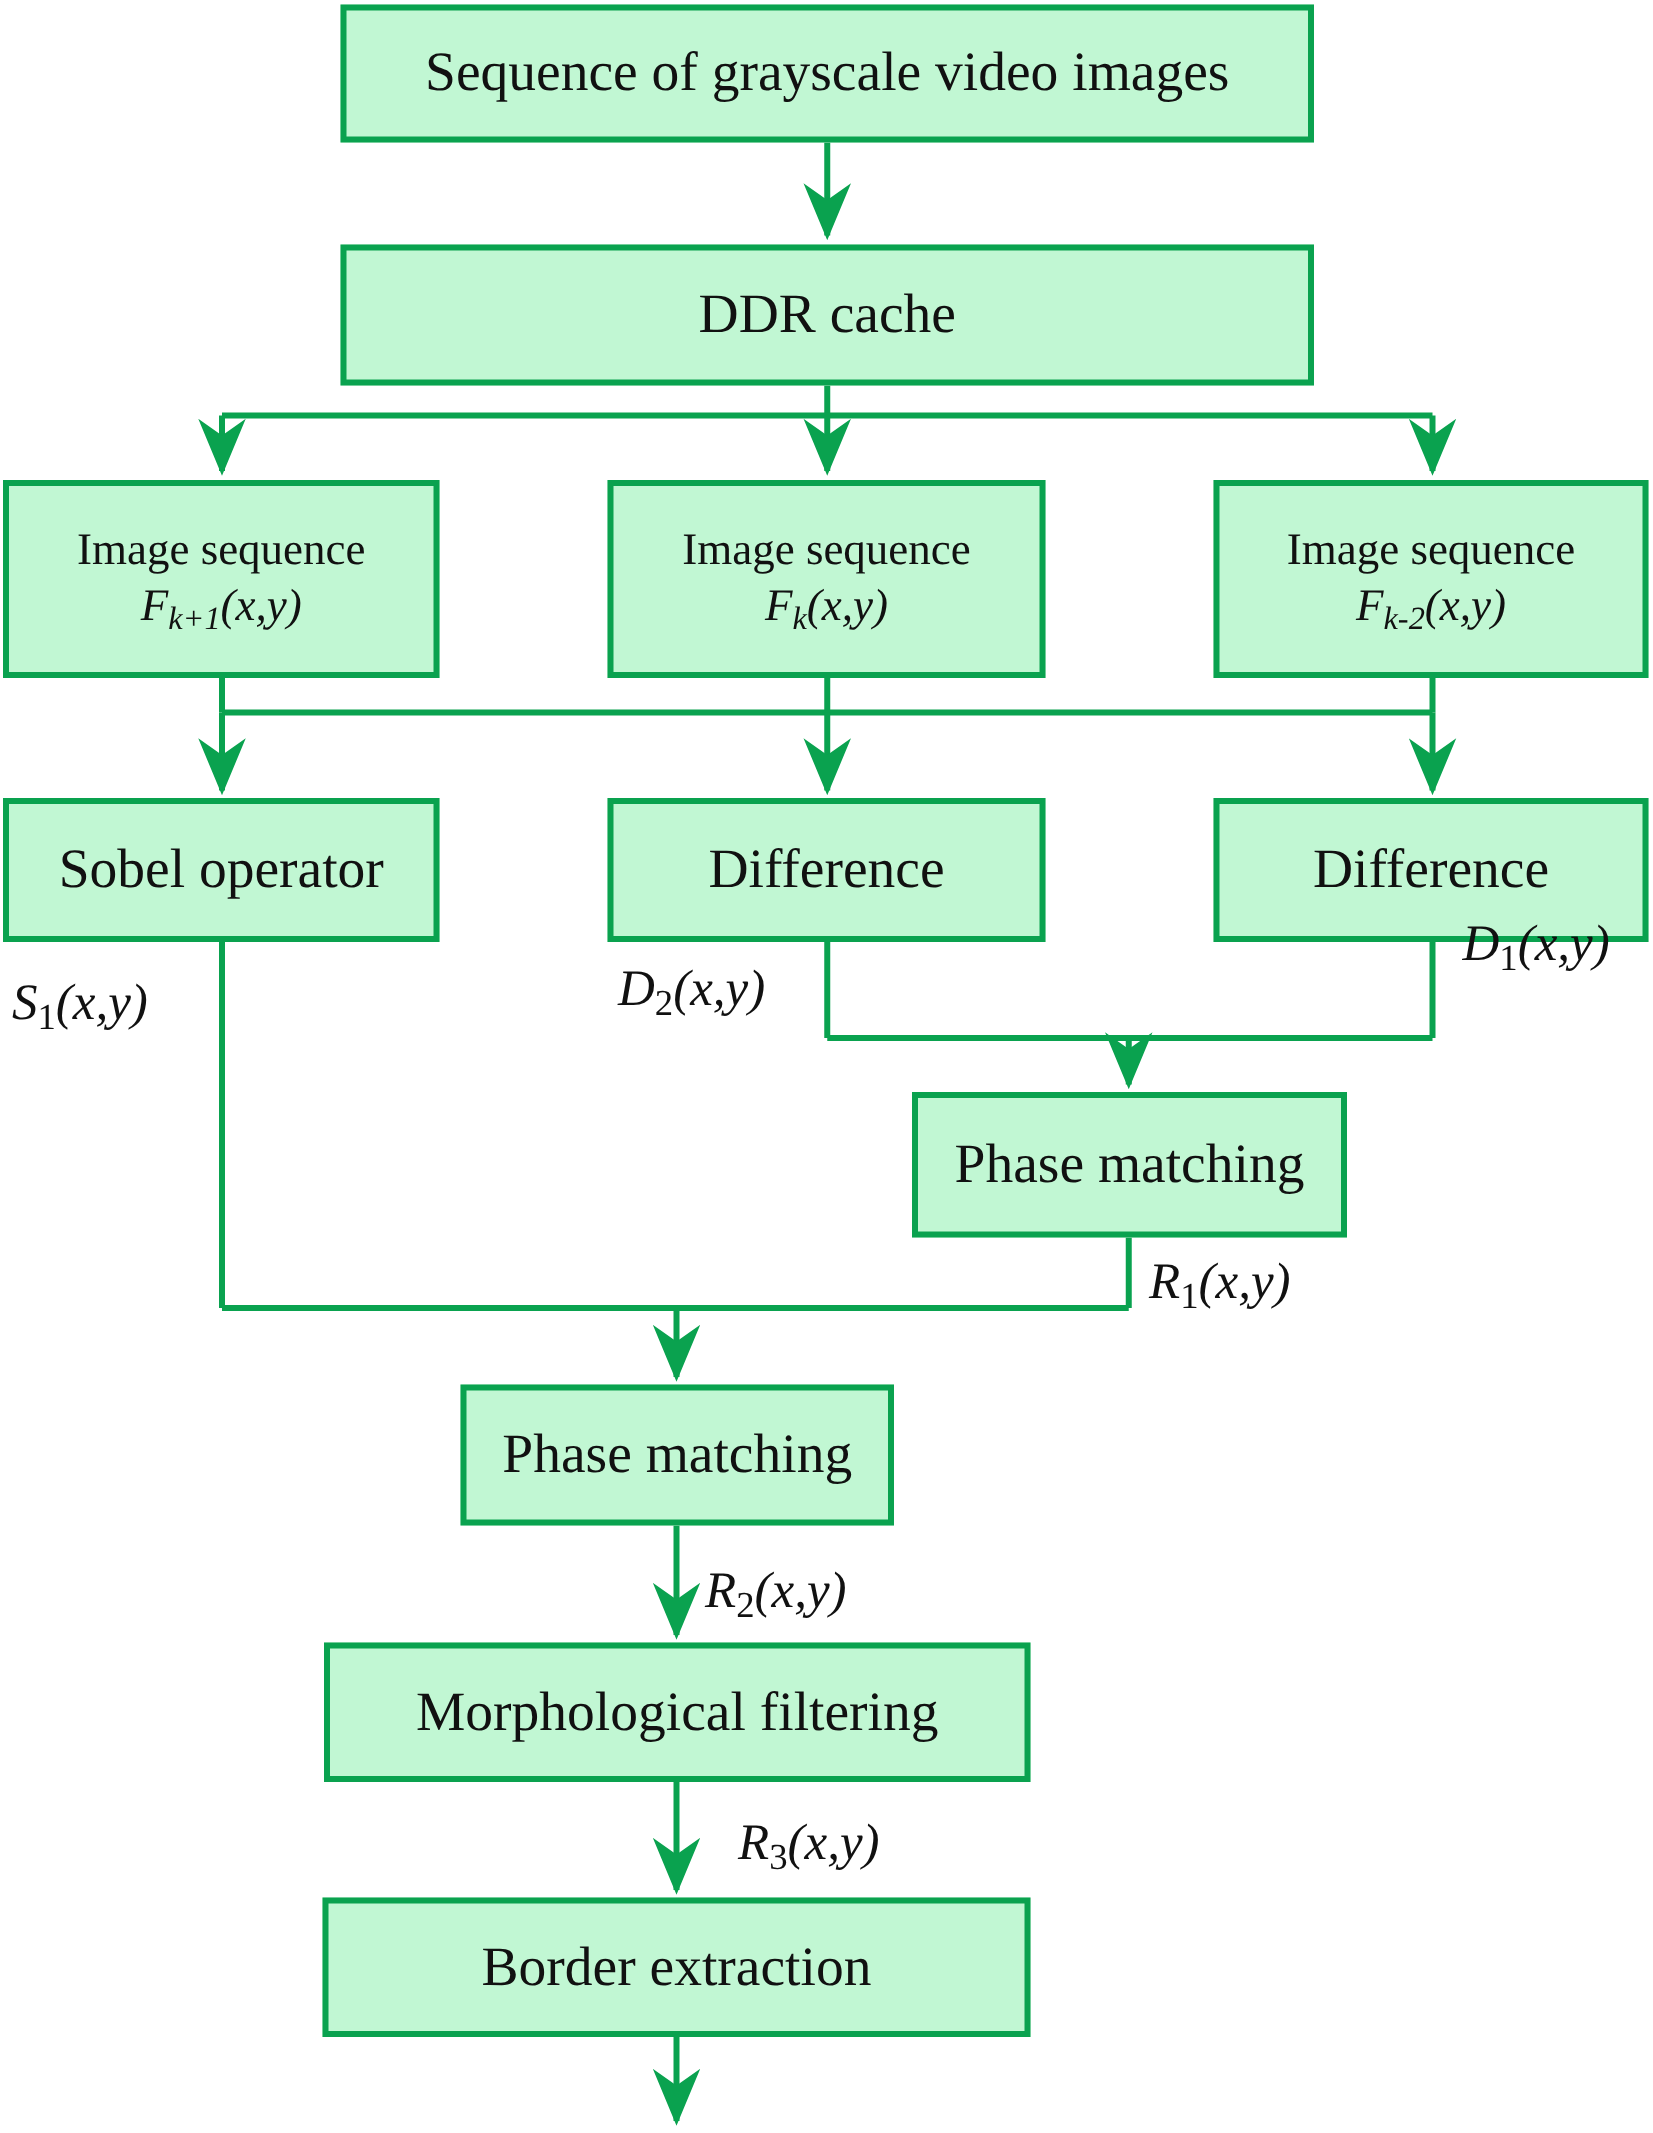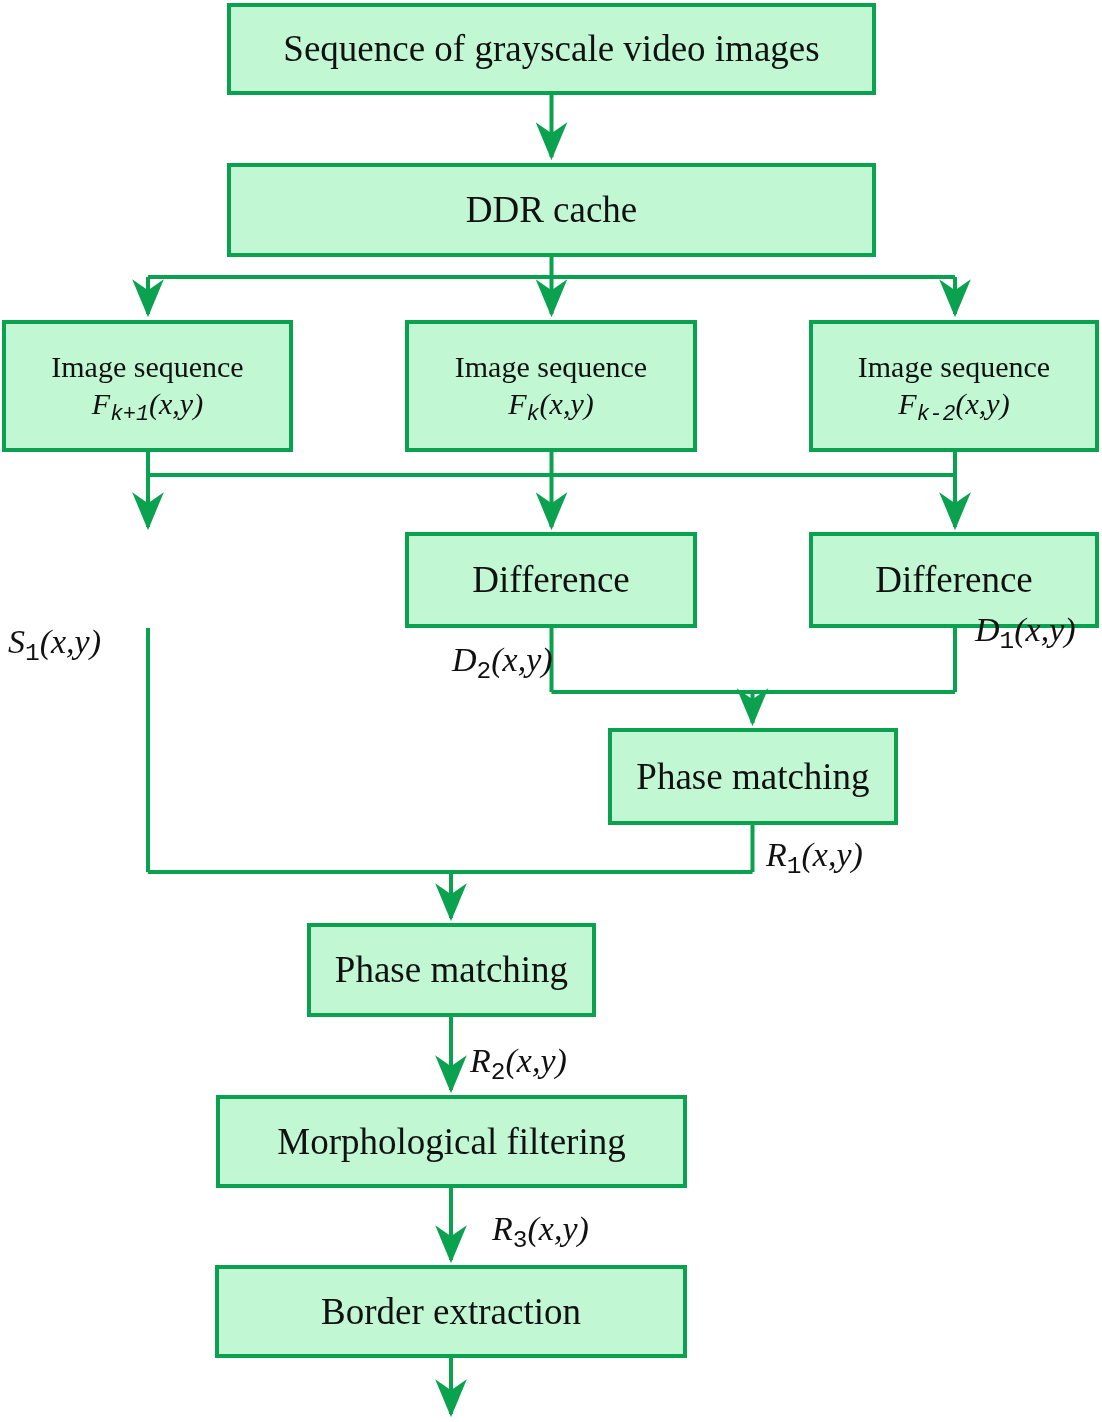"k+1" sub { font-family: Liberation Mono, monospace -> none }
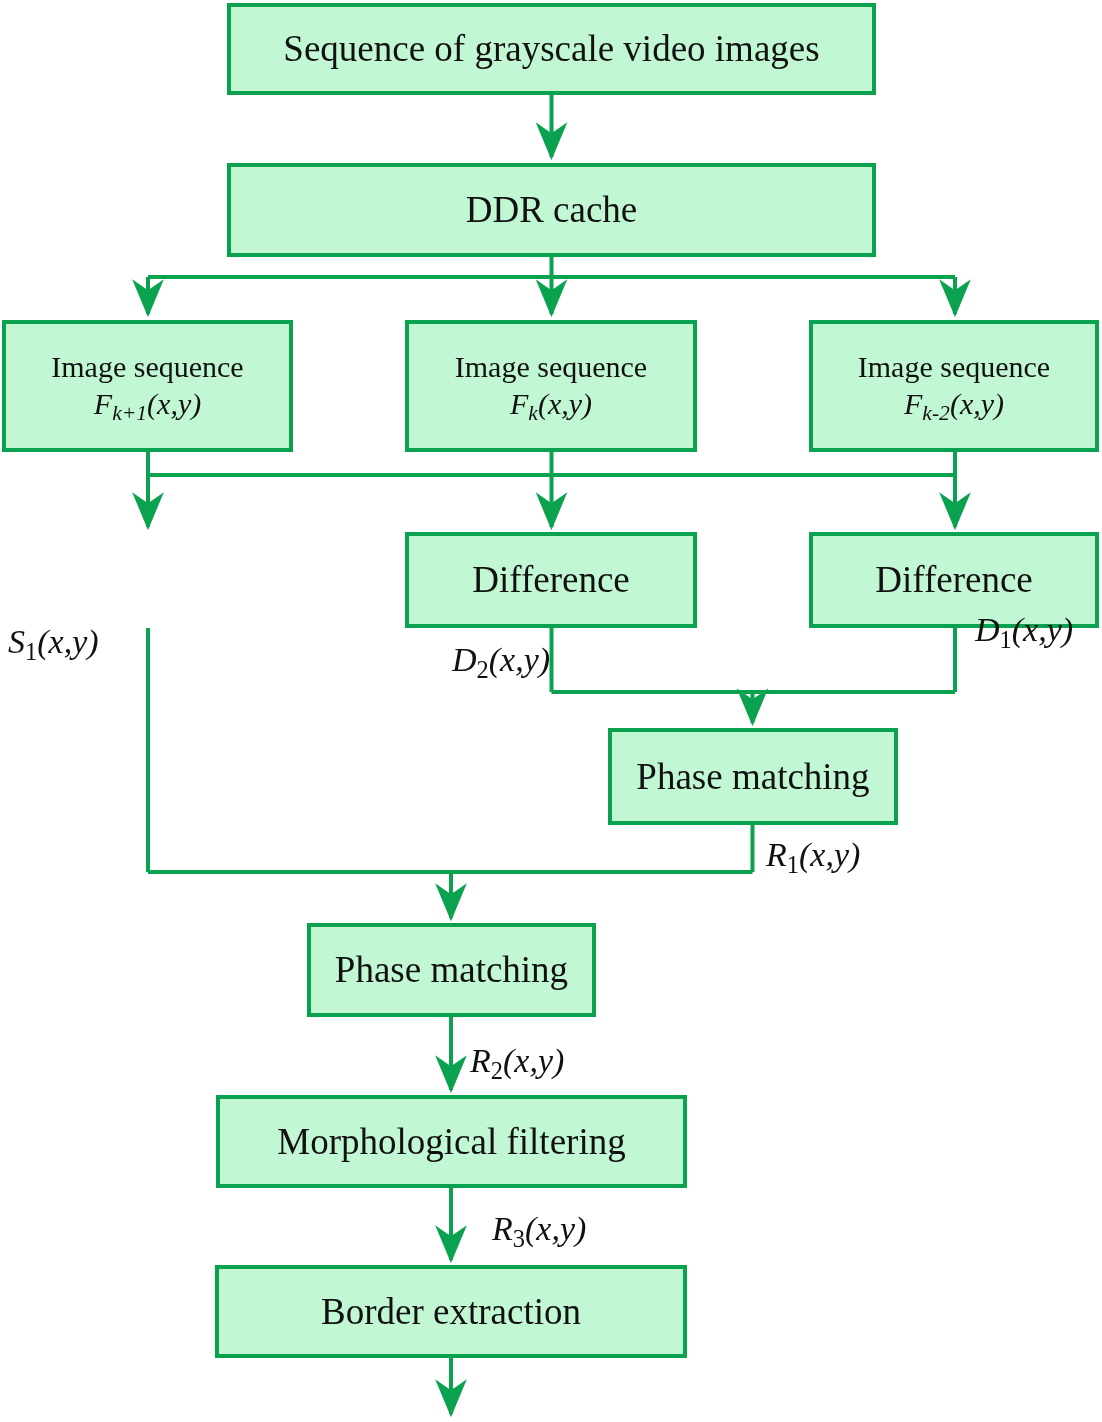"Sobel operator" div.node { html: none -> <div> <span>Sobel operator</span> </div> }
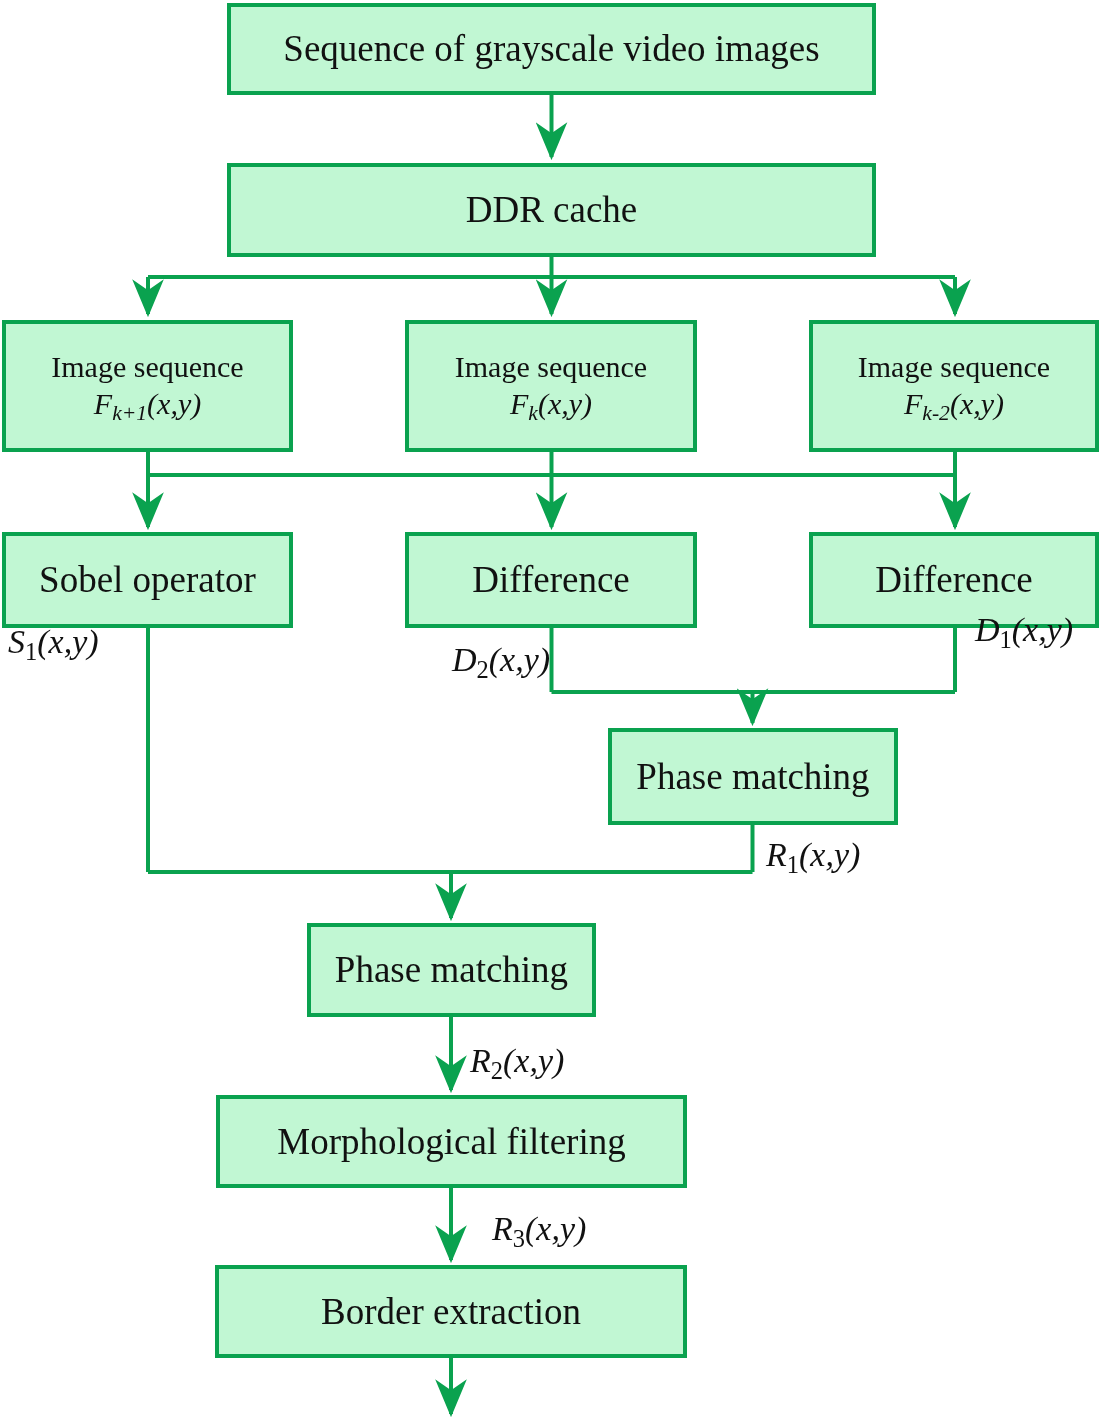"S1(x,y)" div.siglabel { top: 623px -> 650px }
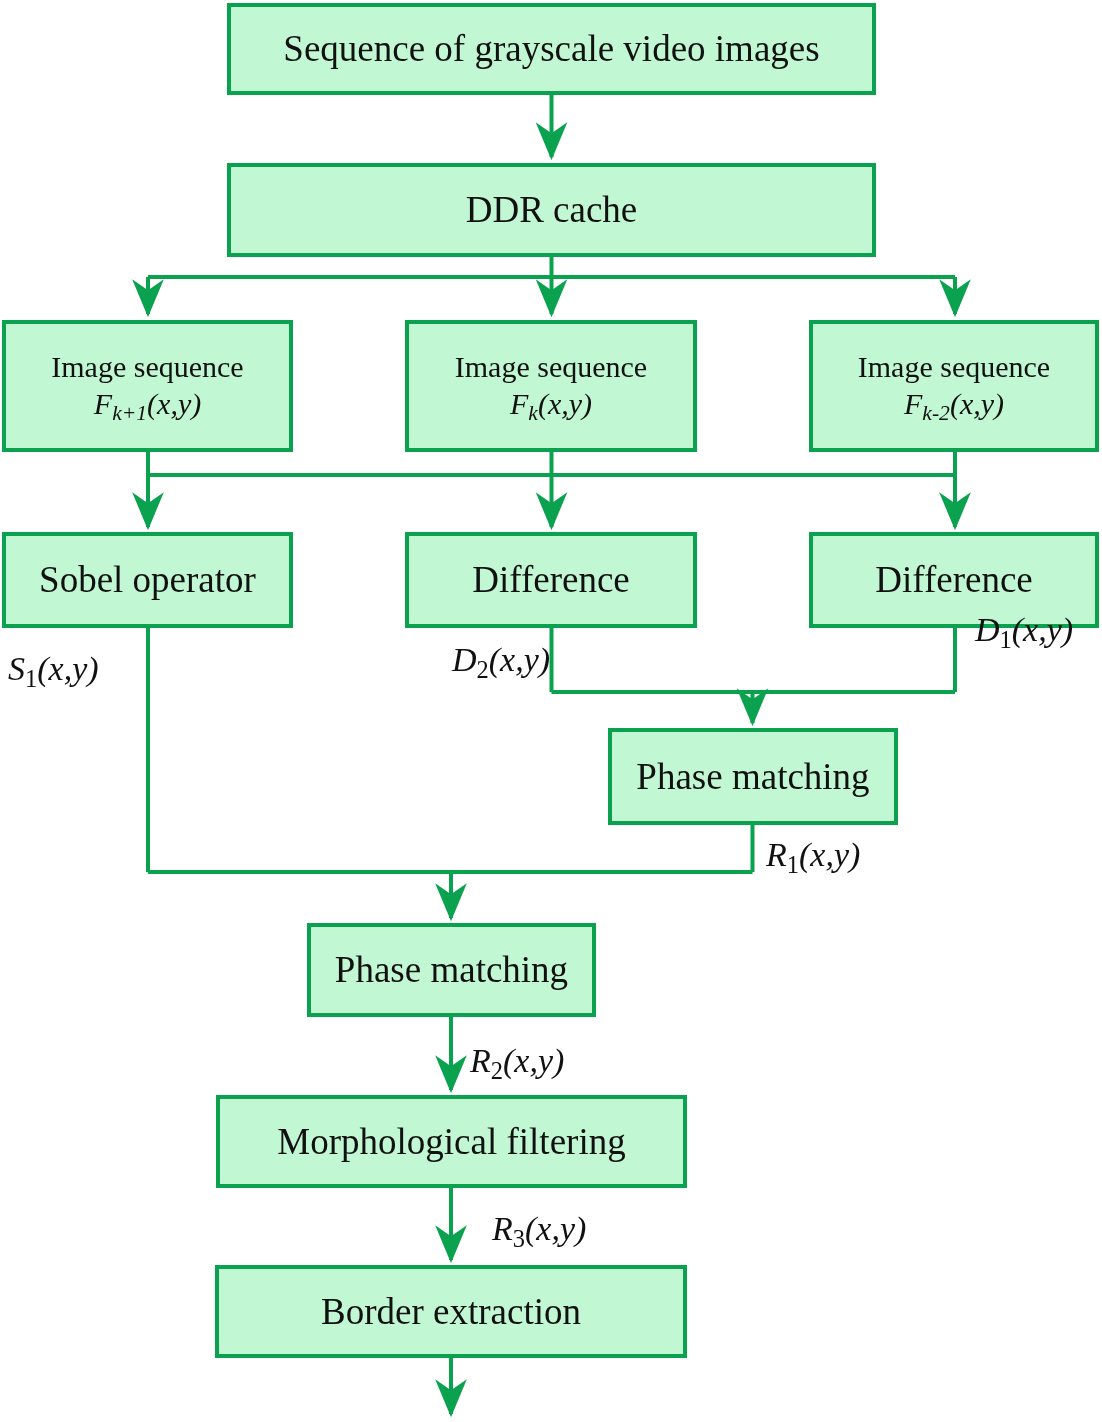"D2(x,y)" div.siglabel { margin-left: 40px -> none }
